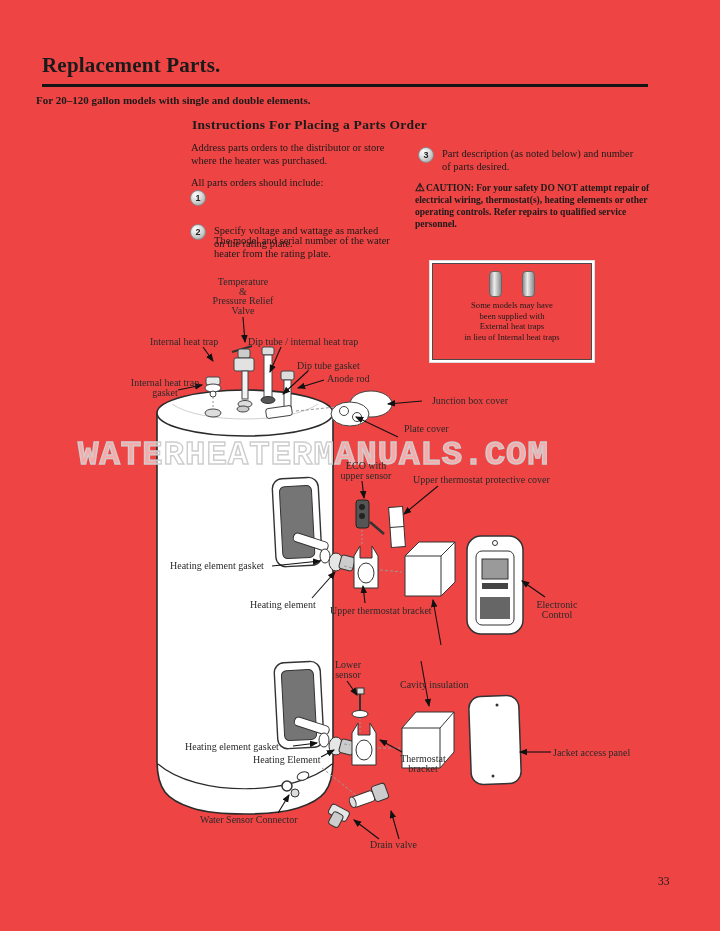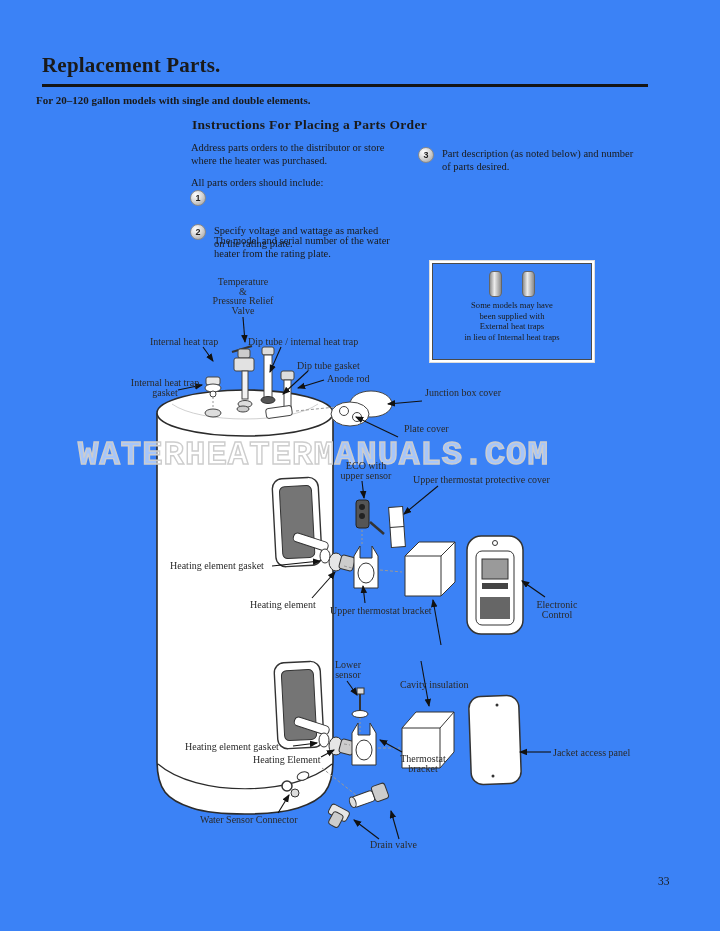"Replacement Parts." .page { background: #3b82f6 -> #ef4444 }
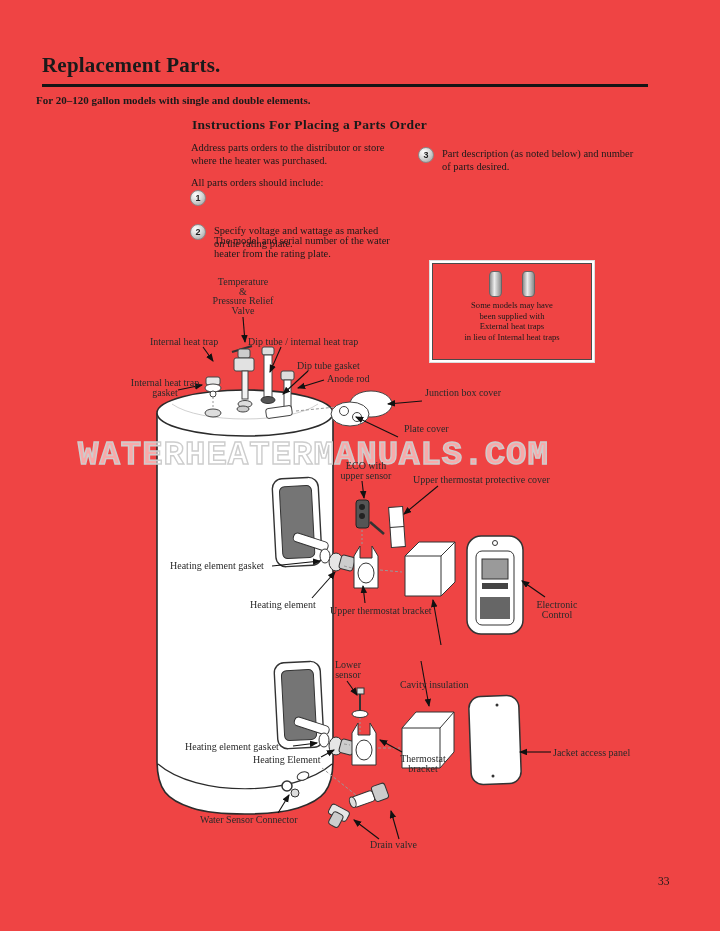"⚠CAUTION: For your safety DO" div.abs { html: none -> <div> <span>⚠</span><span>CAUTION:</span> <span>For your safety DO NOT attempt repair of electrical wiring, thermostat(s), heating elements or other operating controls. Refer repairs to qualified service personnel.</span> </div> }
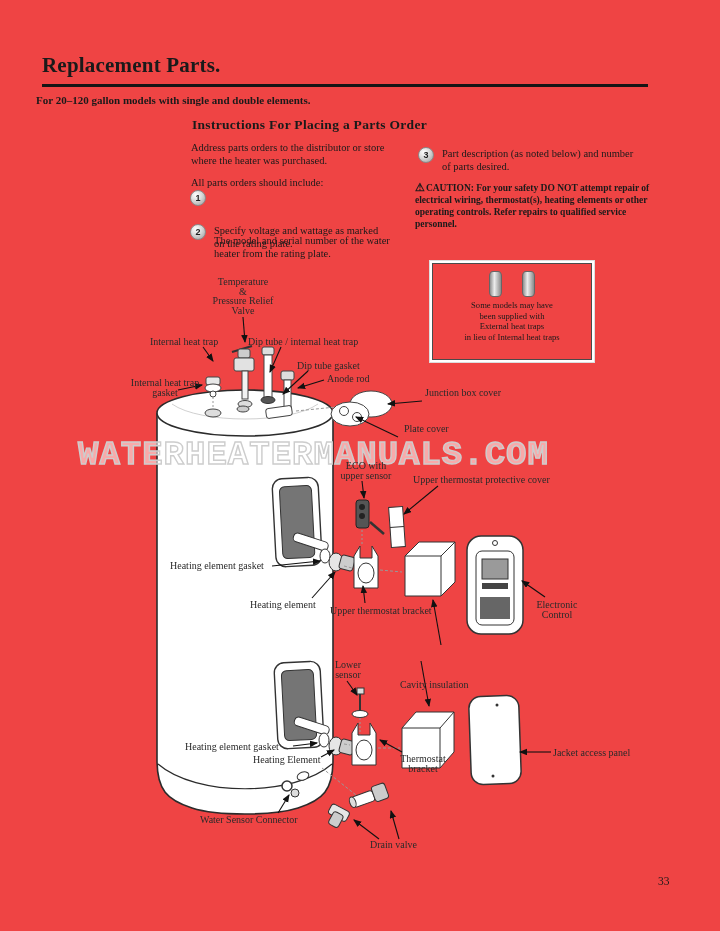"Junction box cover" div.dlabel { text-align: none -> center; top: 388px -> 396px }
